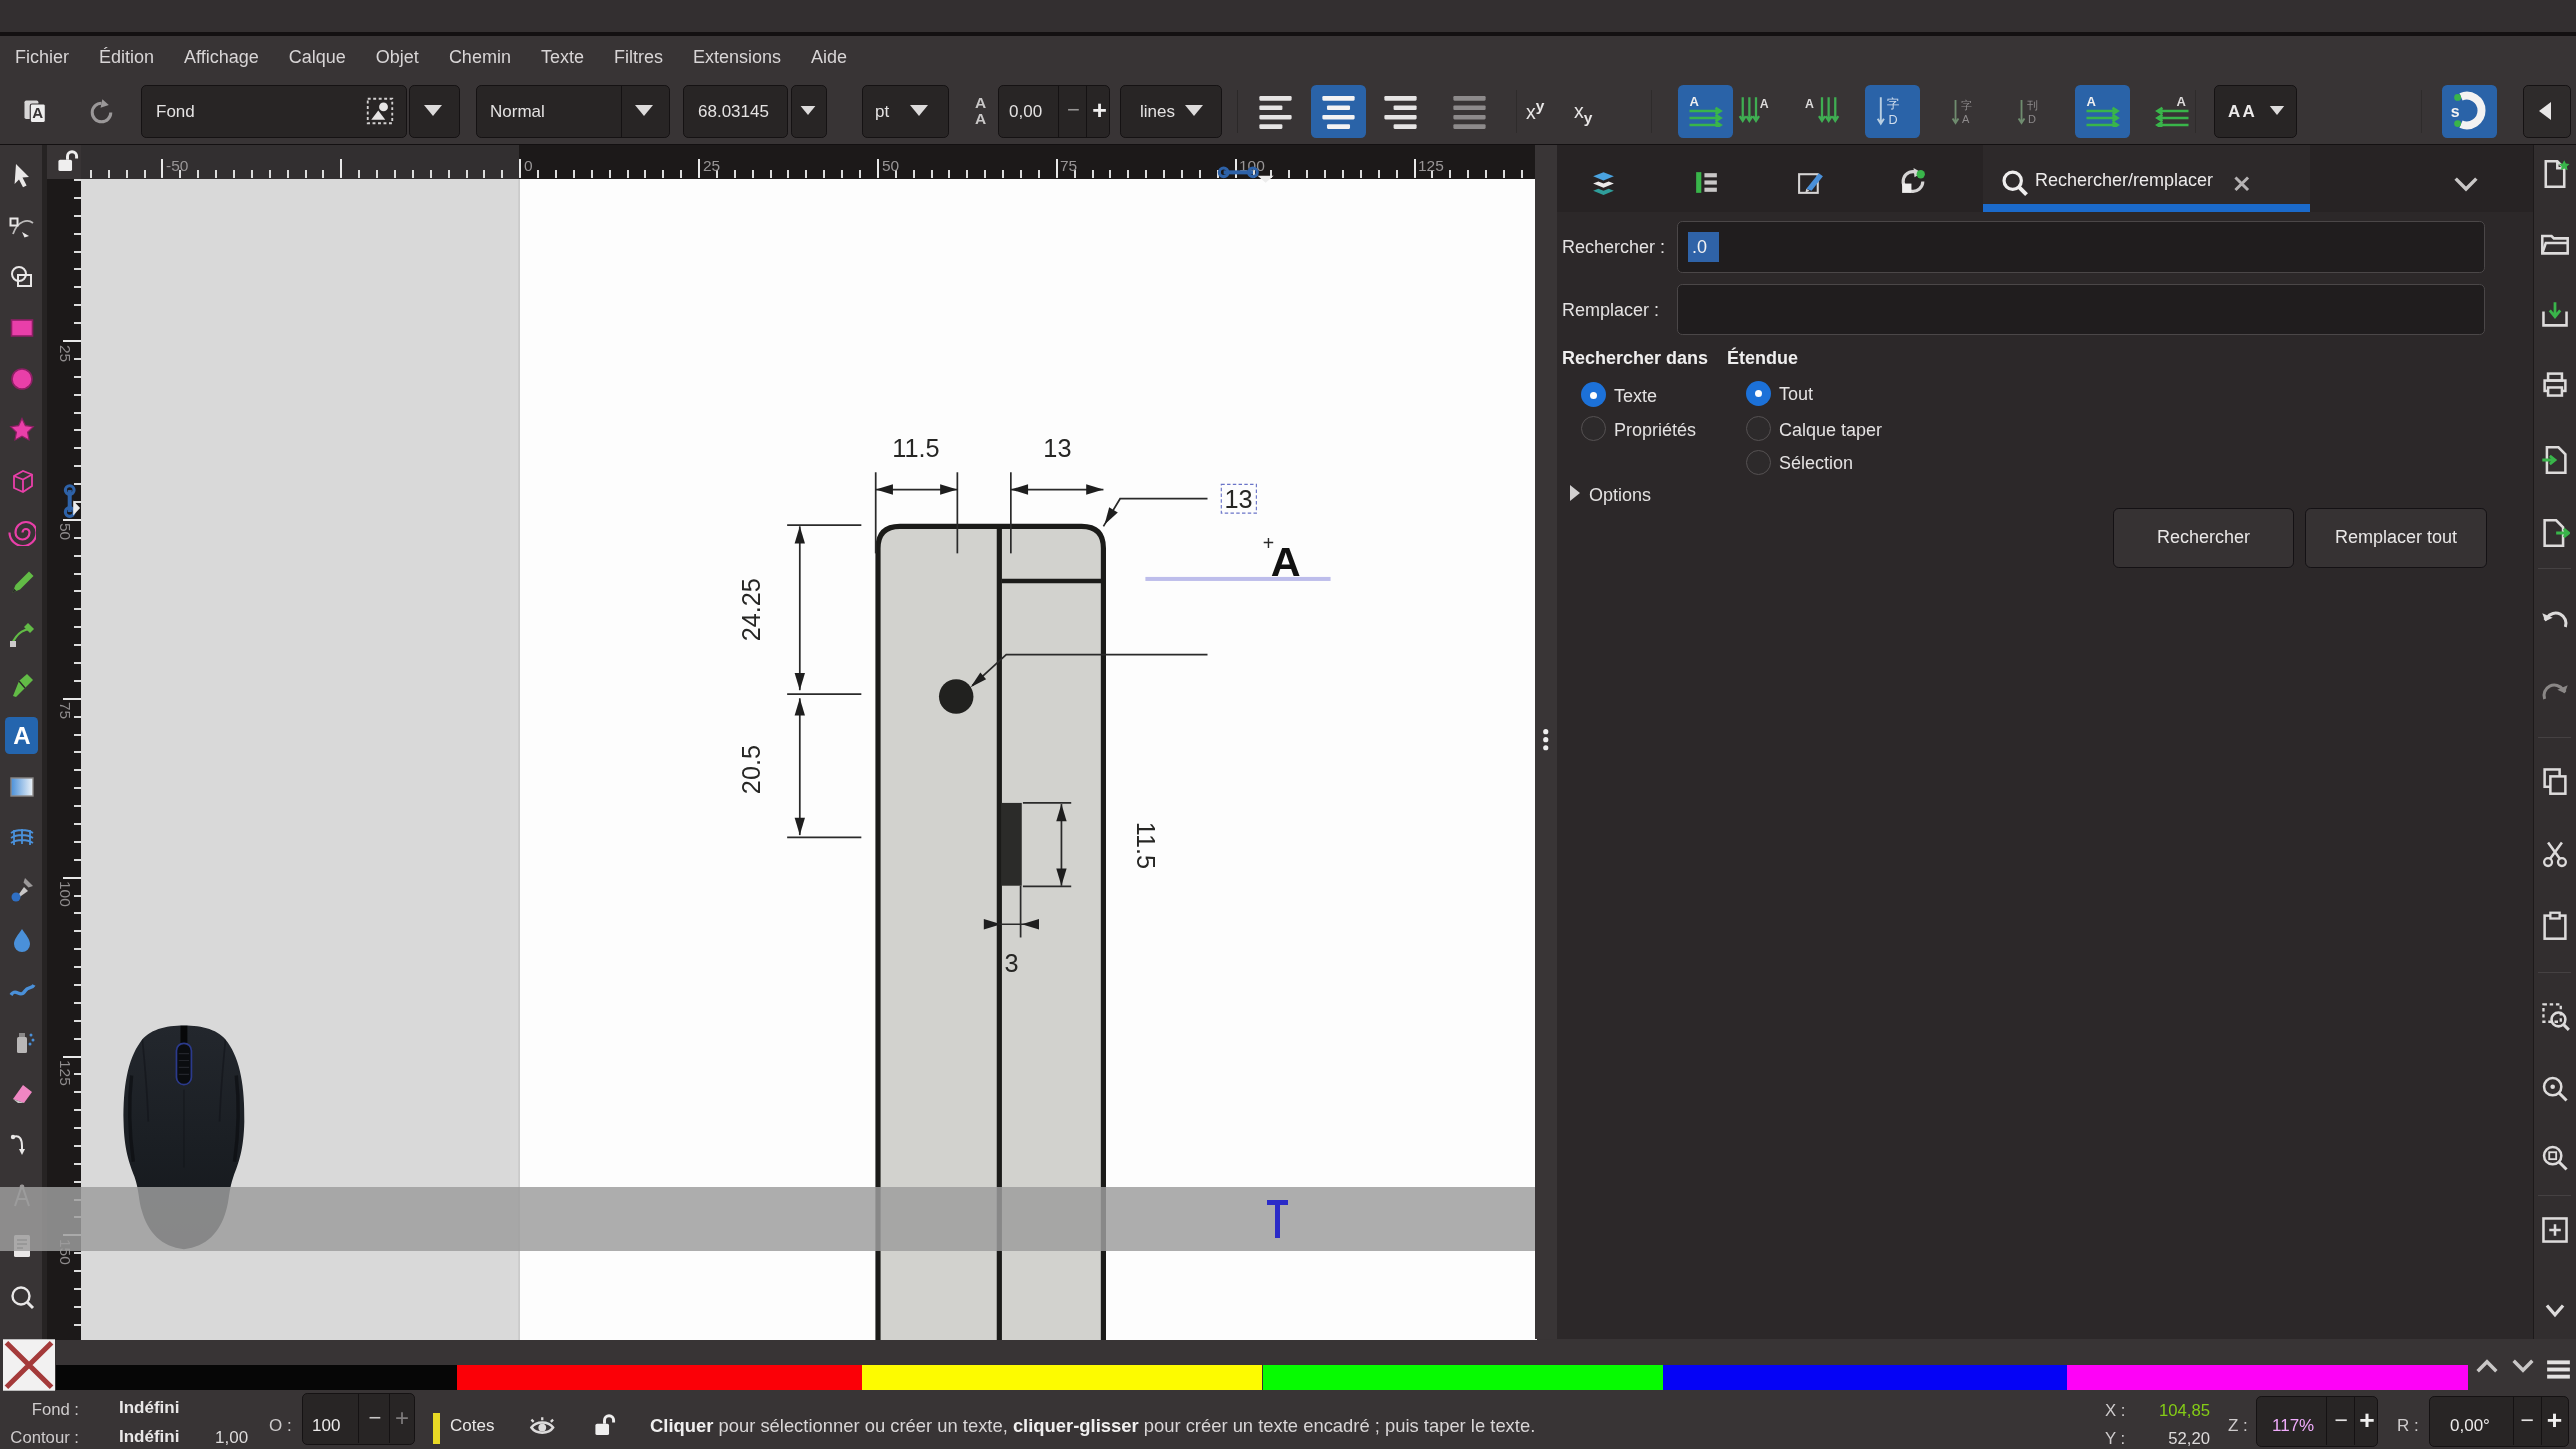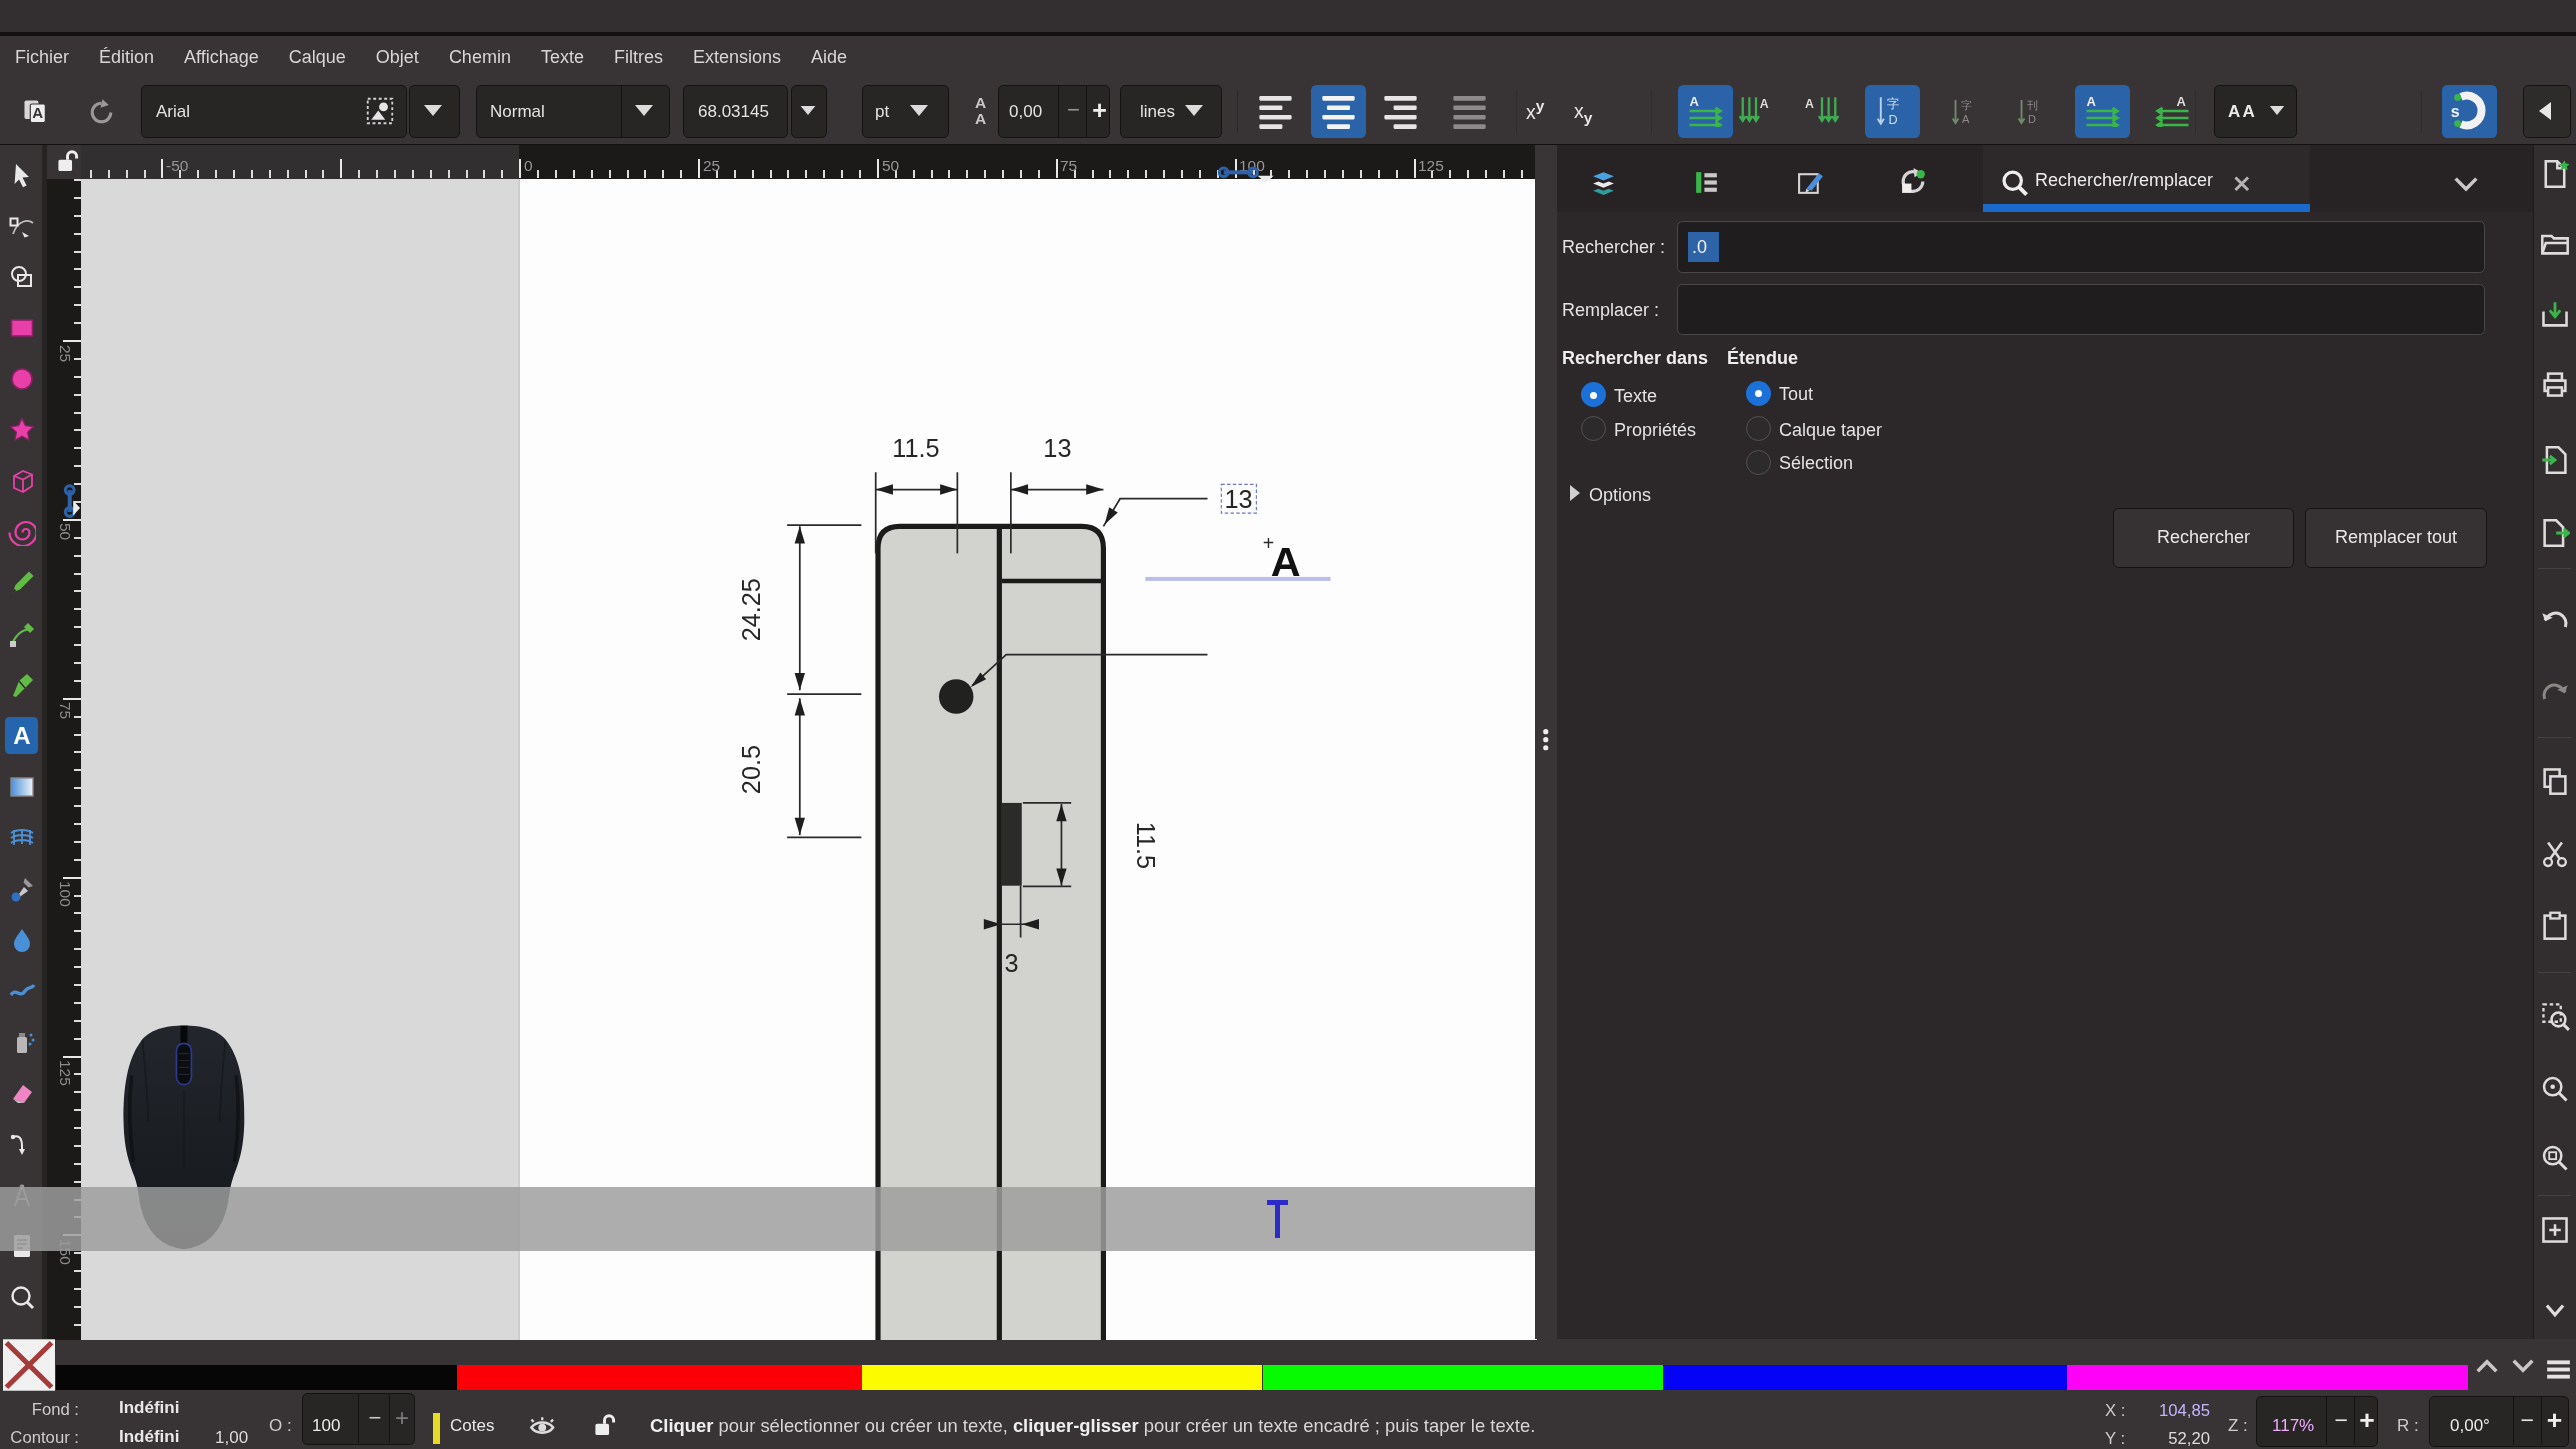"Arial" div.abs { text: Arial -> Fond }
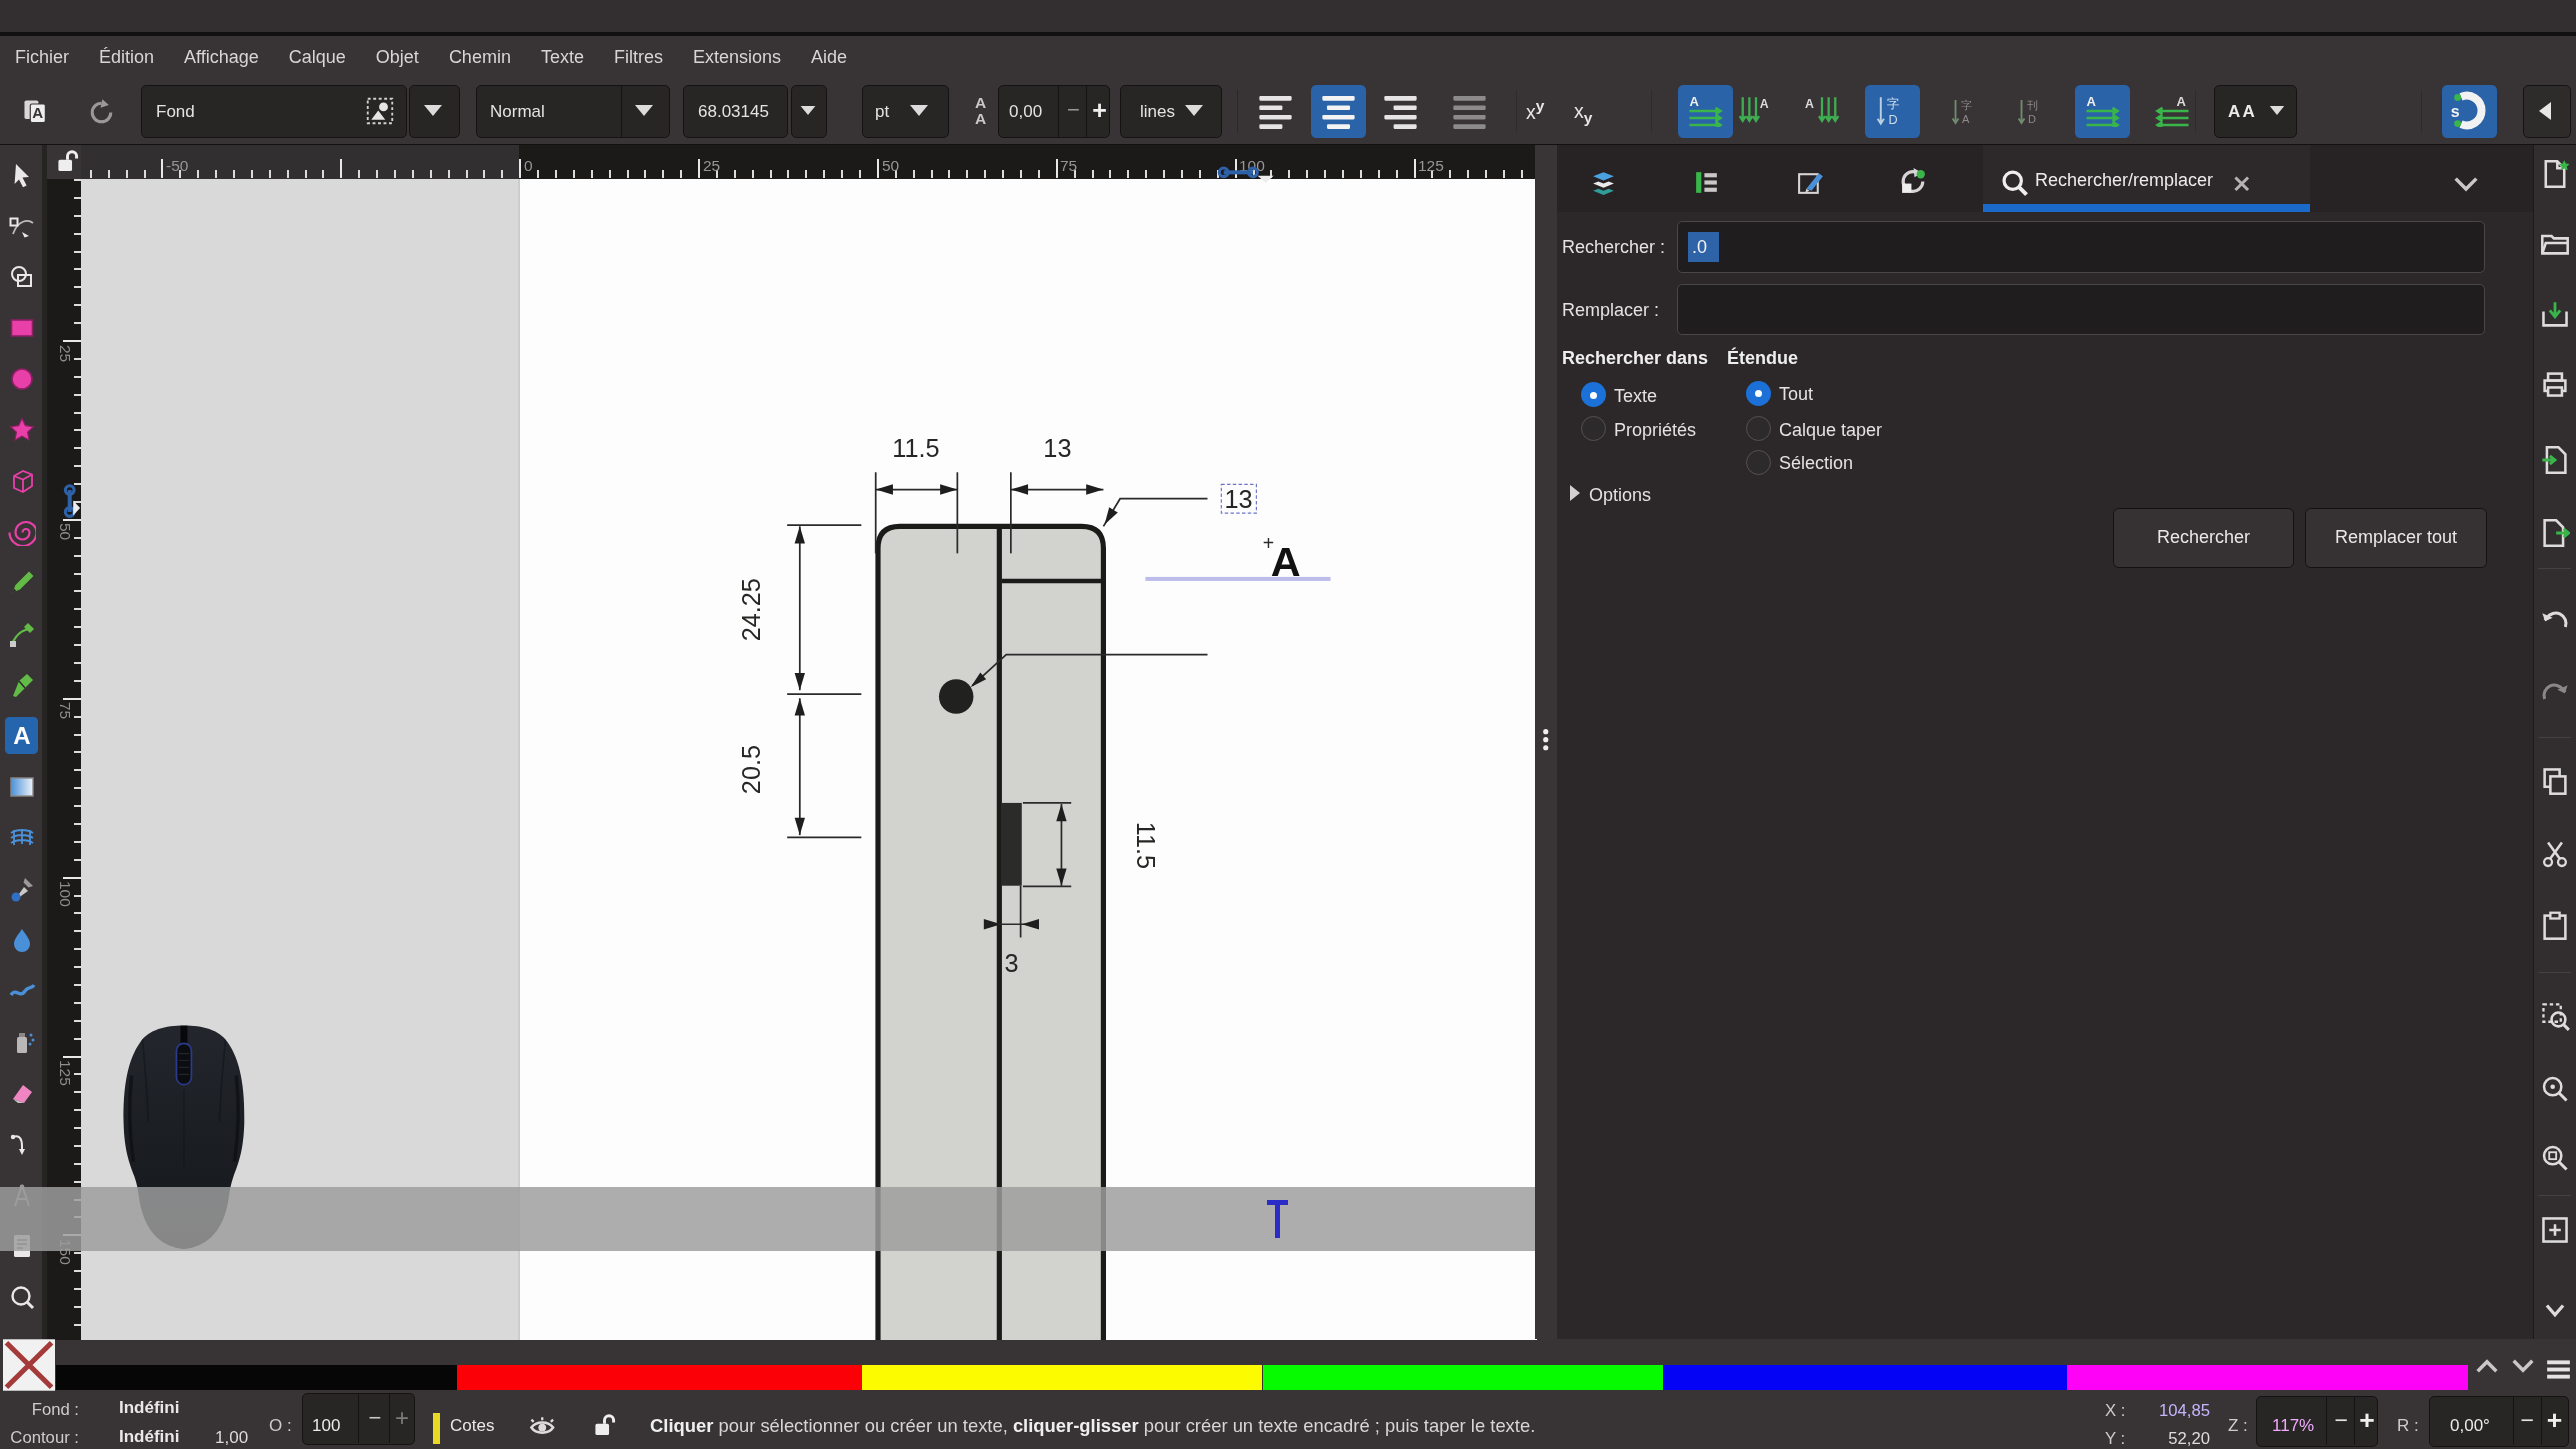"104,85" div.abs { color: #c4b5fd -> #84cc16 }
